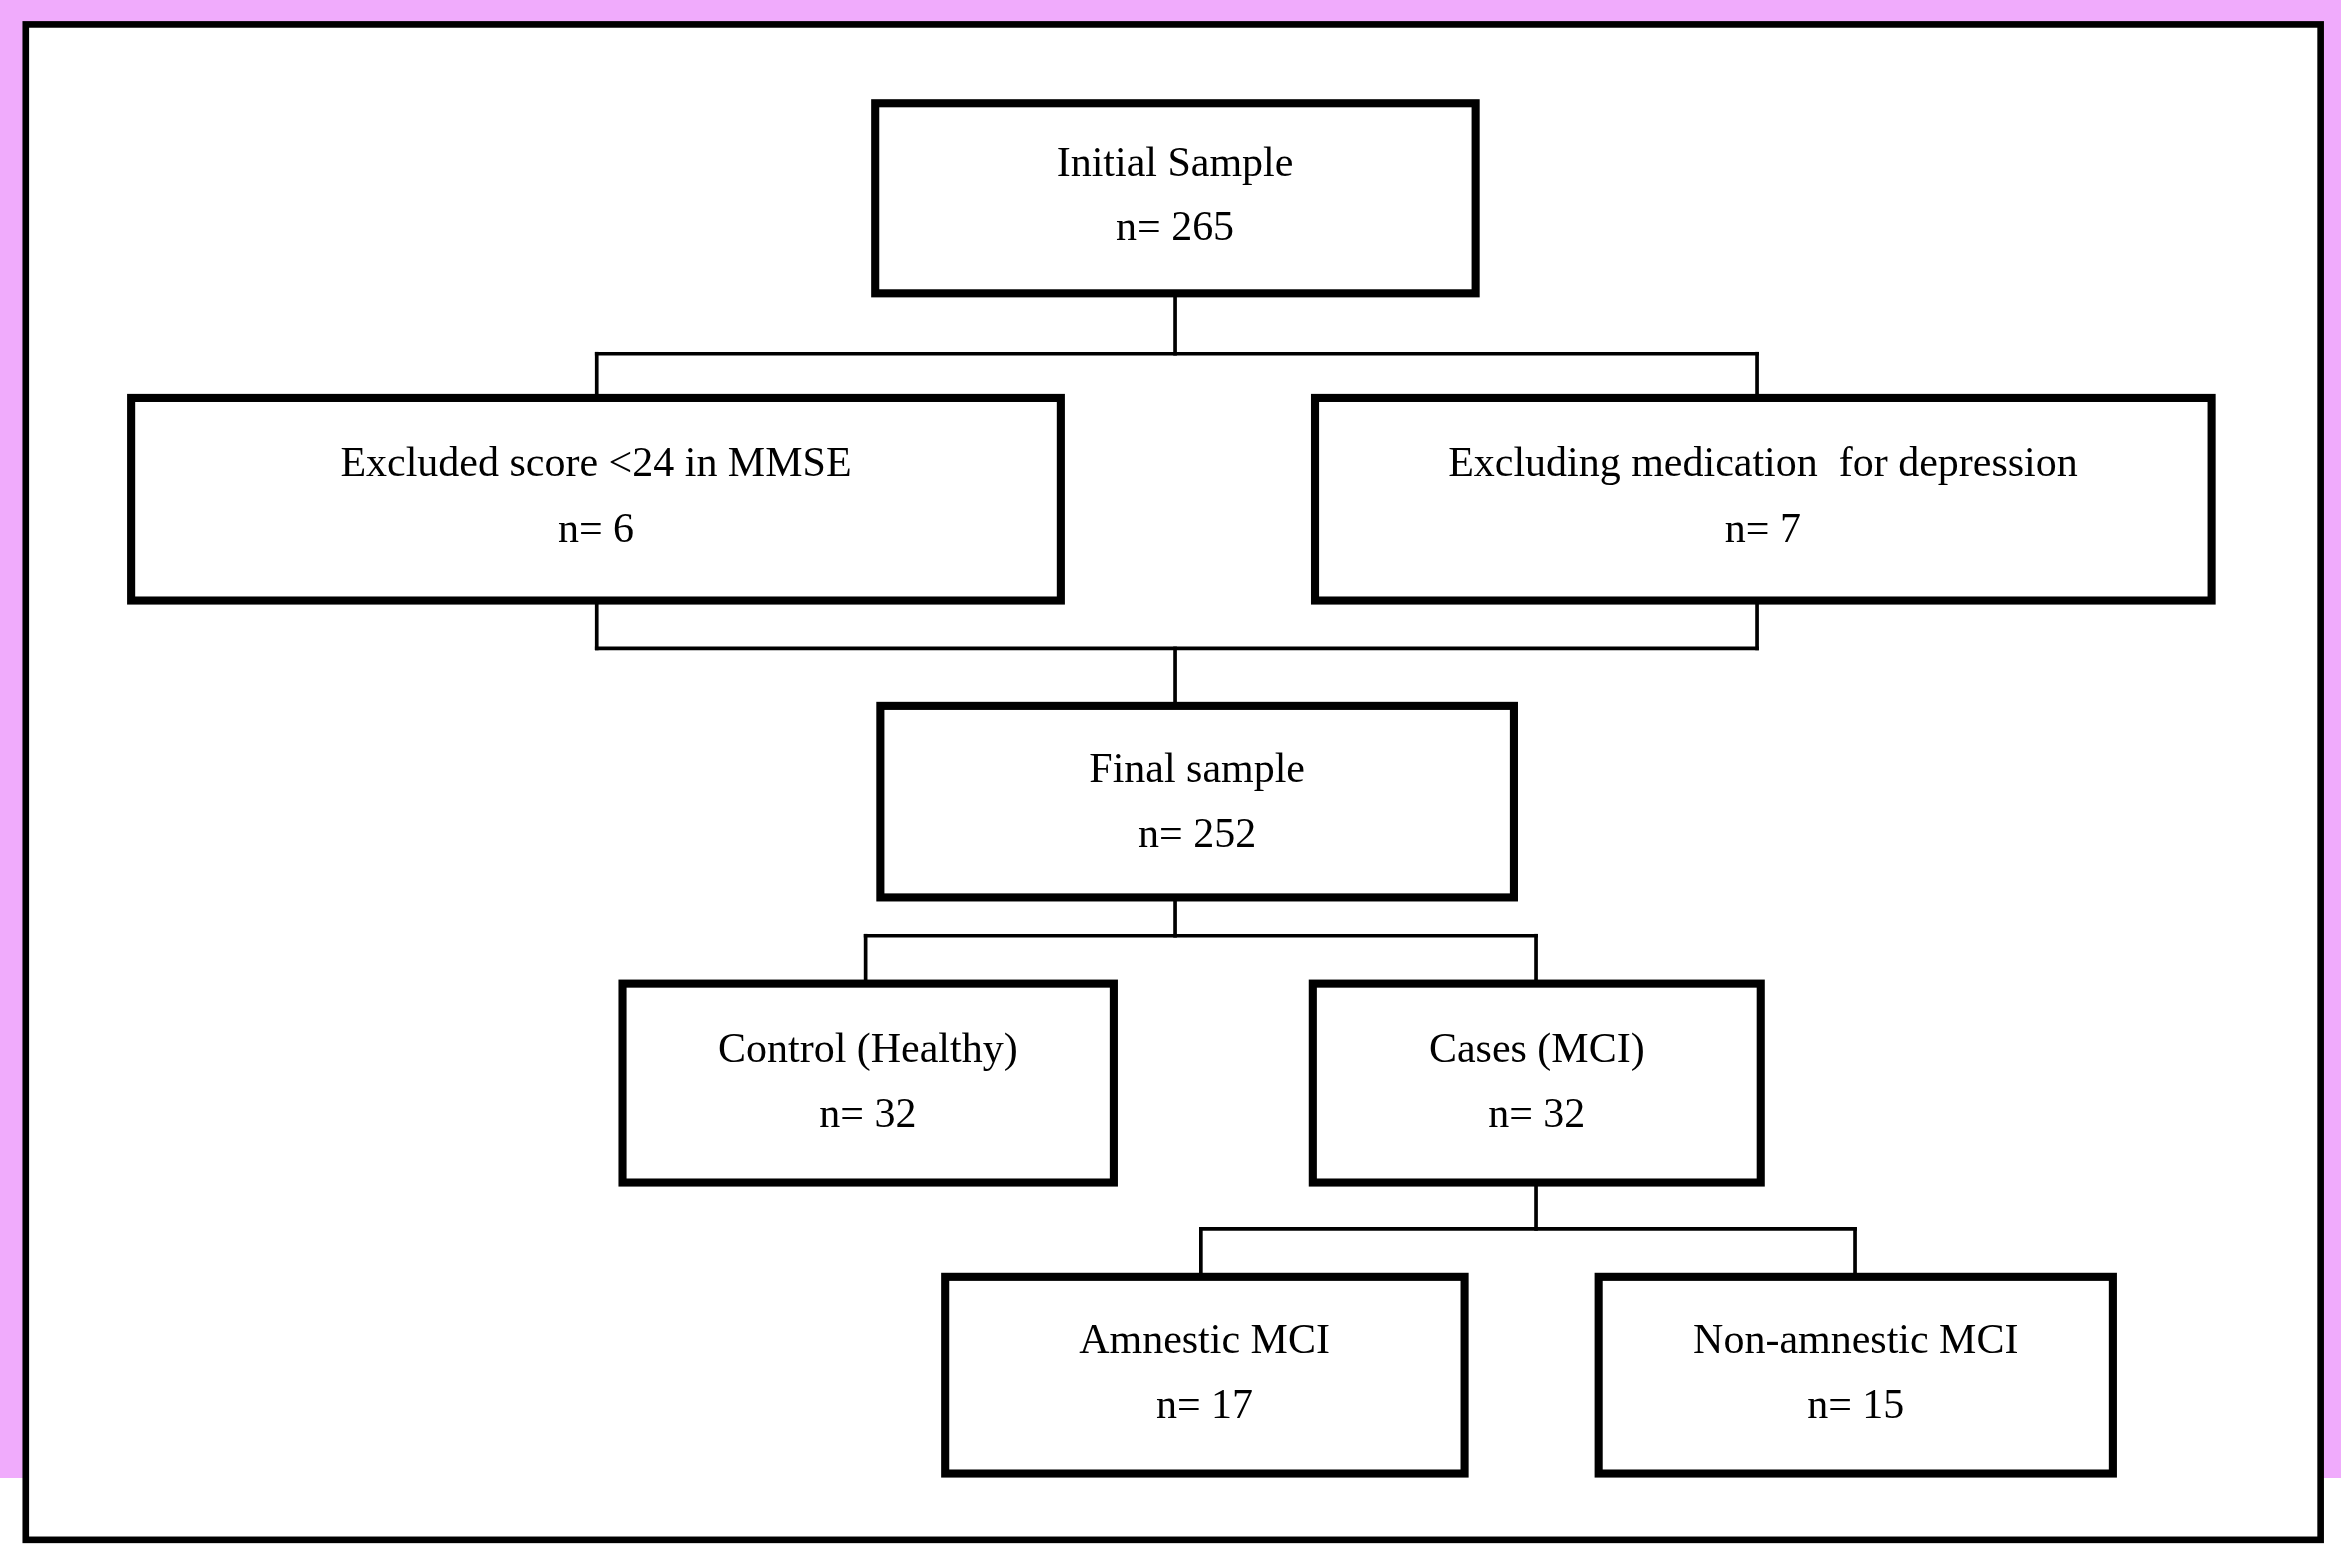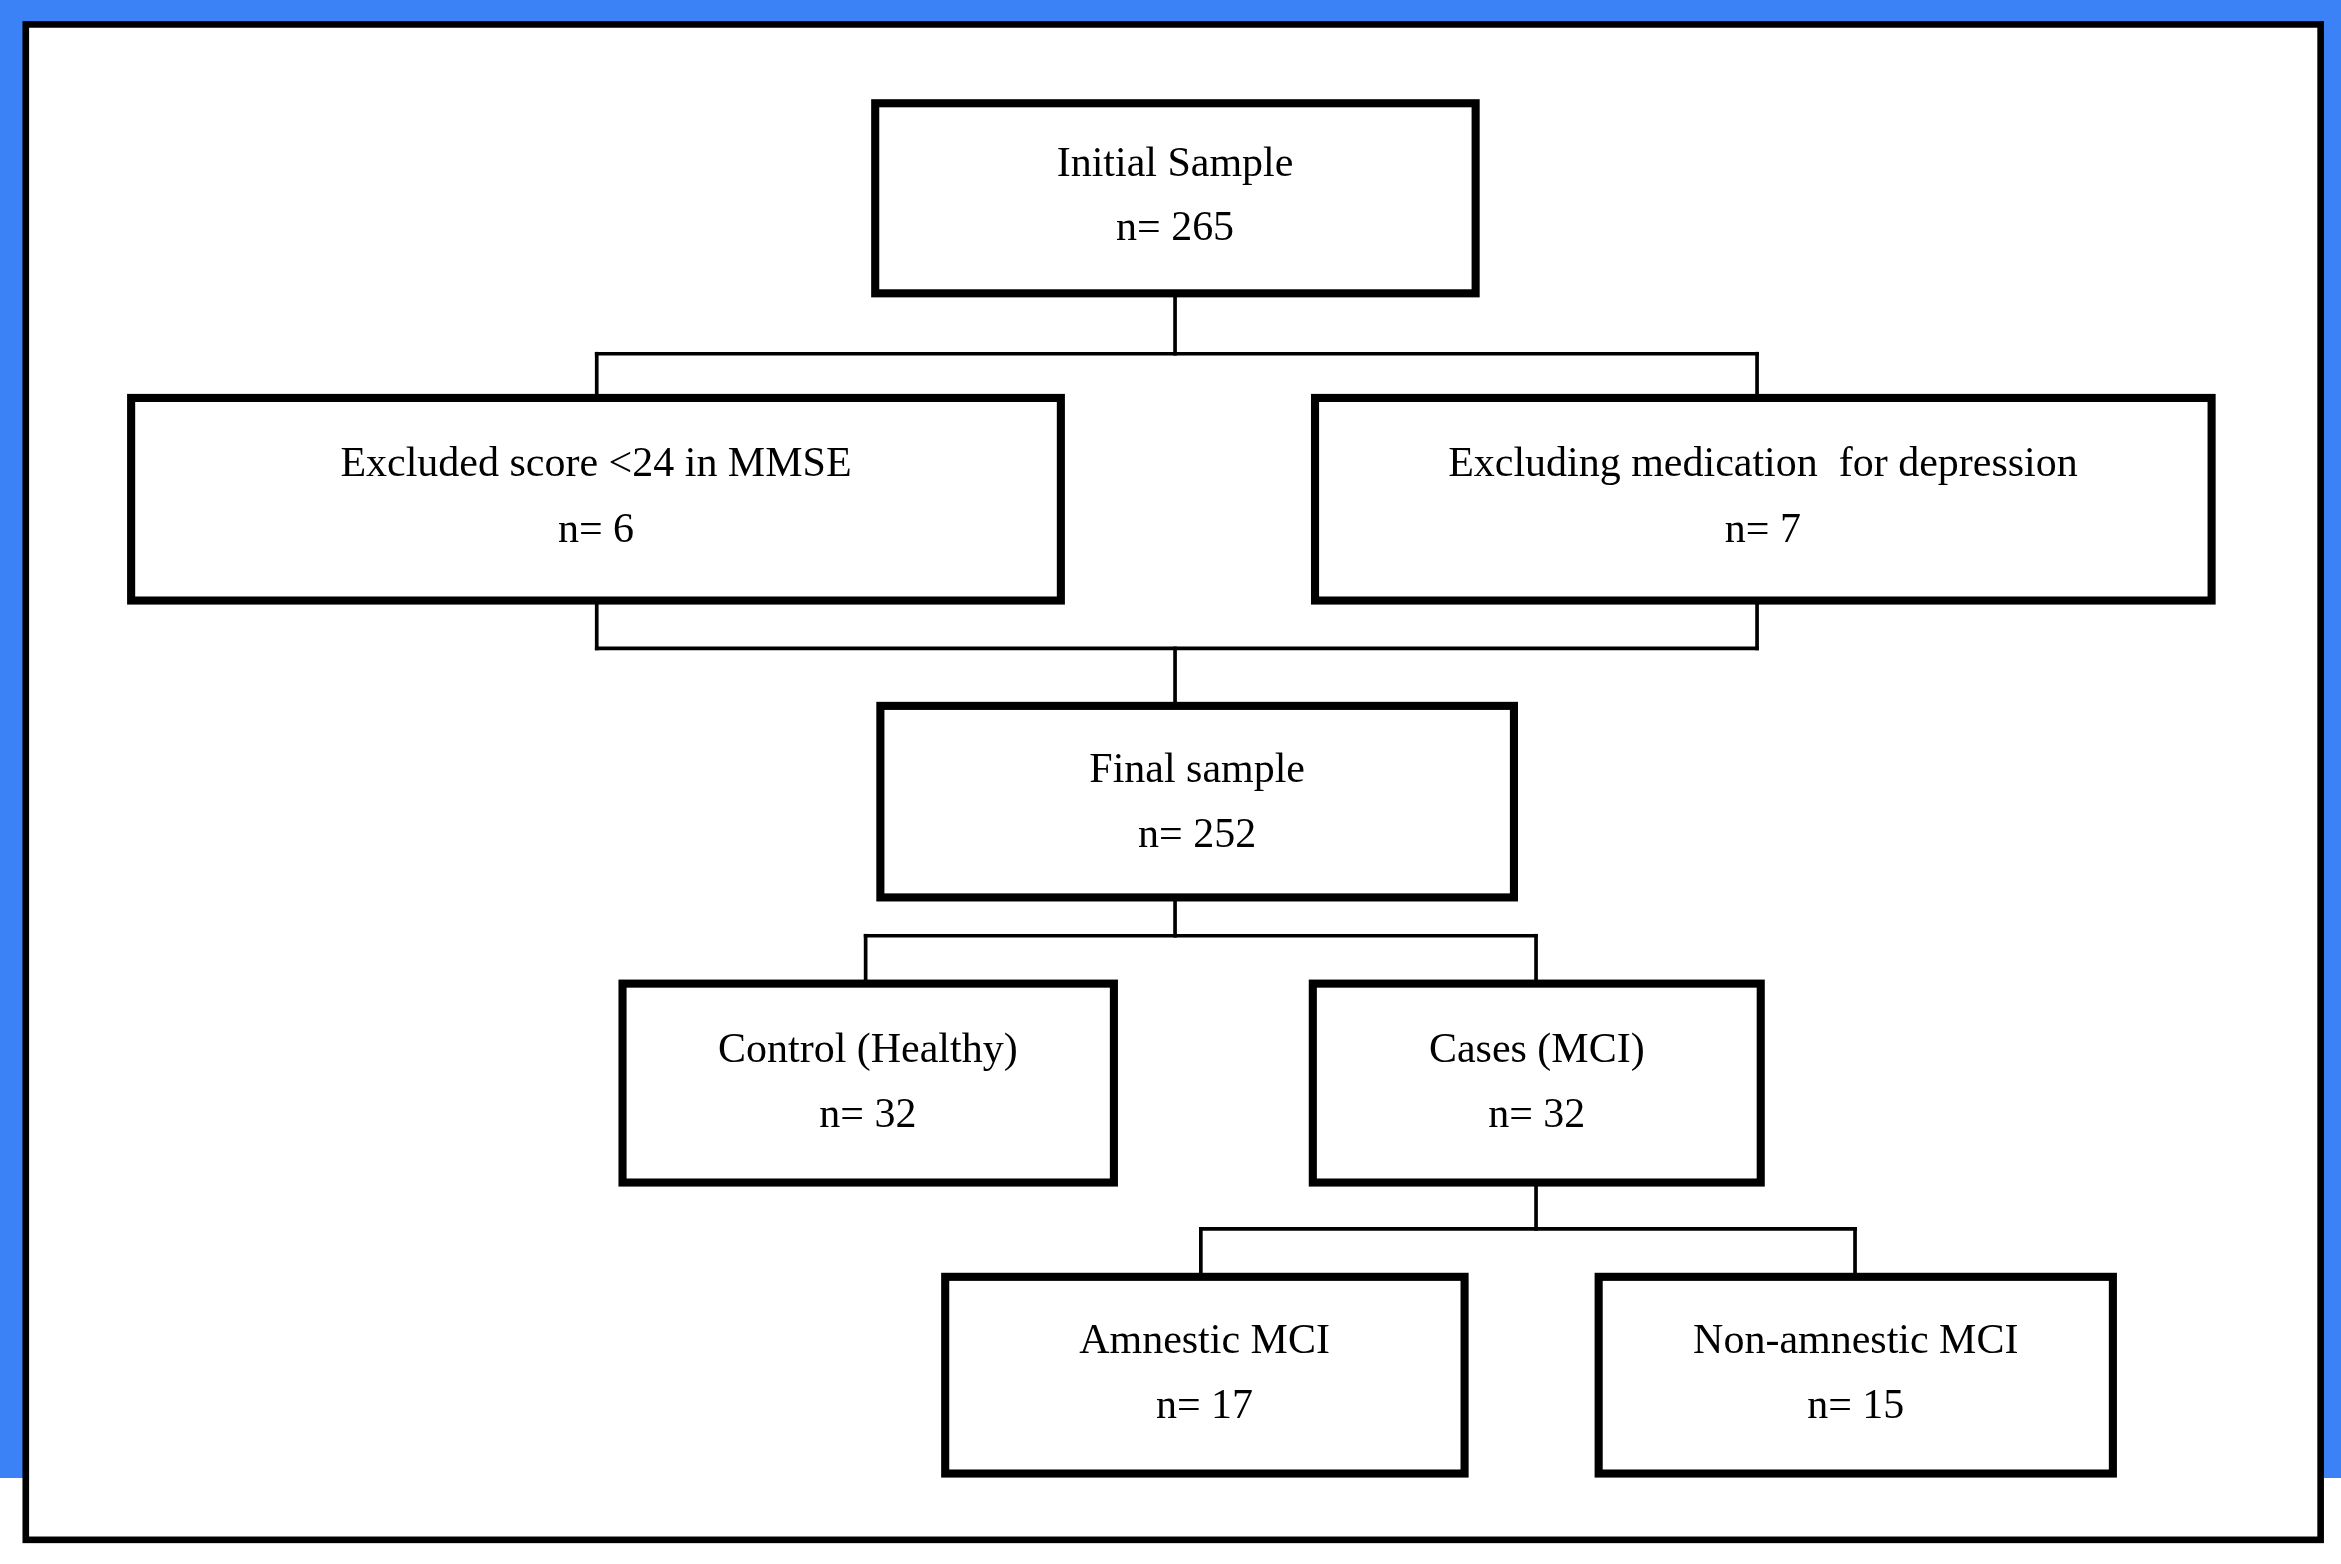"Initial Sample" #flow-root { background: #3b82f6 -> #f0abfc }
